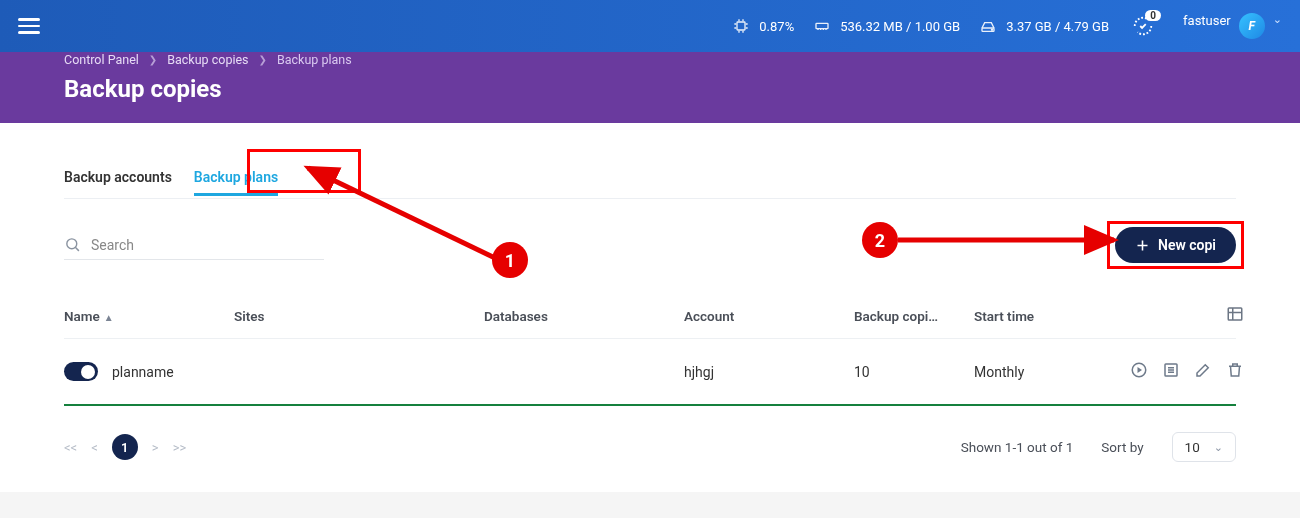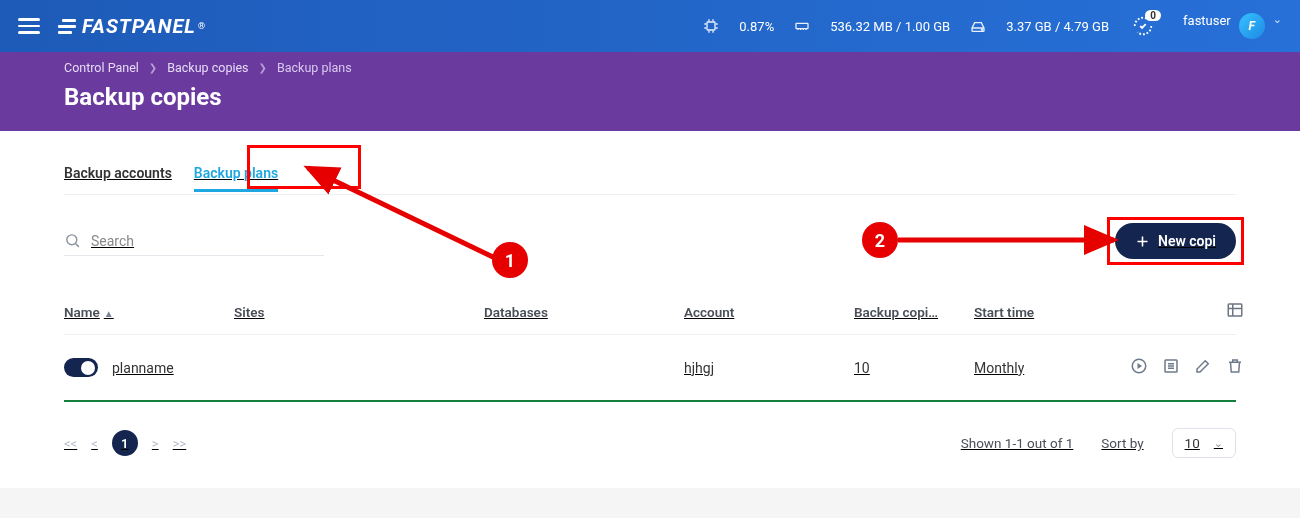"FASTPANEL" div.logo { html: <div> <span> <span></span> <span></span> <span></span> </span> <span>FASTPANEL</span> <sup>®</sup> </div> -> none }
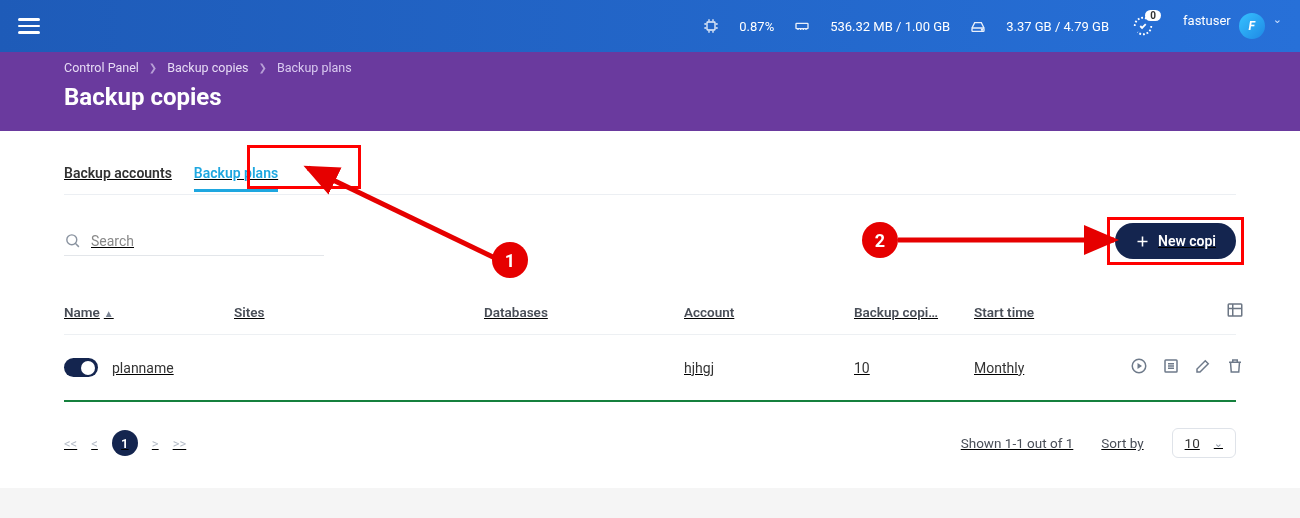"0.87%" .stat { gap: 20px -> 10px }
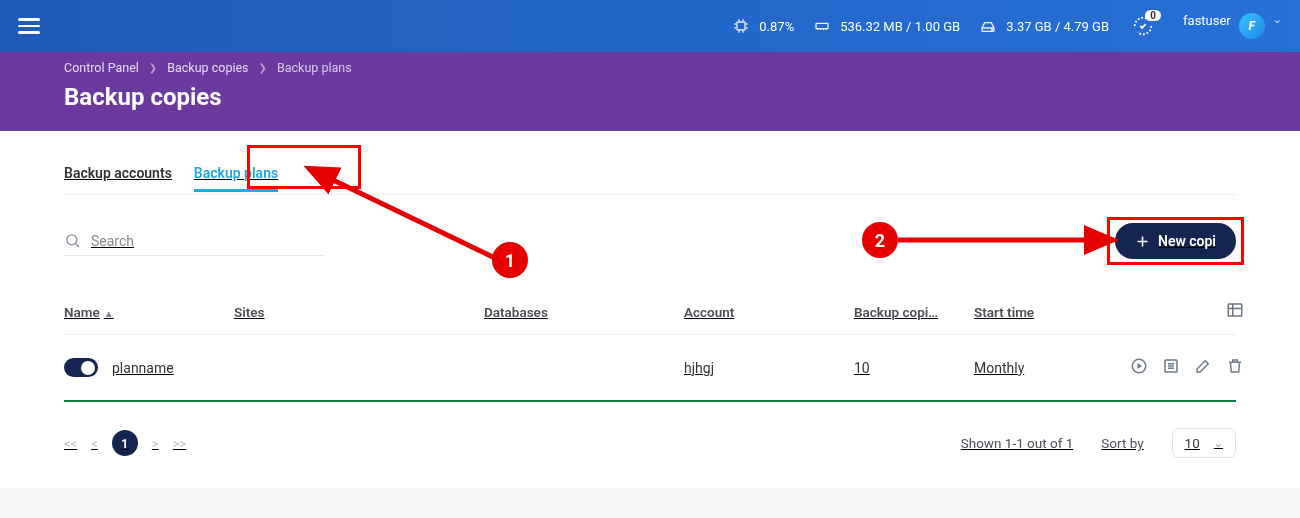"Control Panel" .purple-header { padding: 8px 64px 20px -> 0 64px 20px }
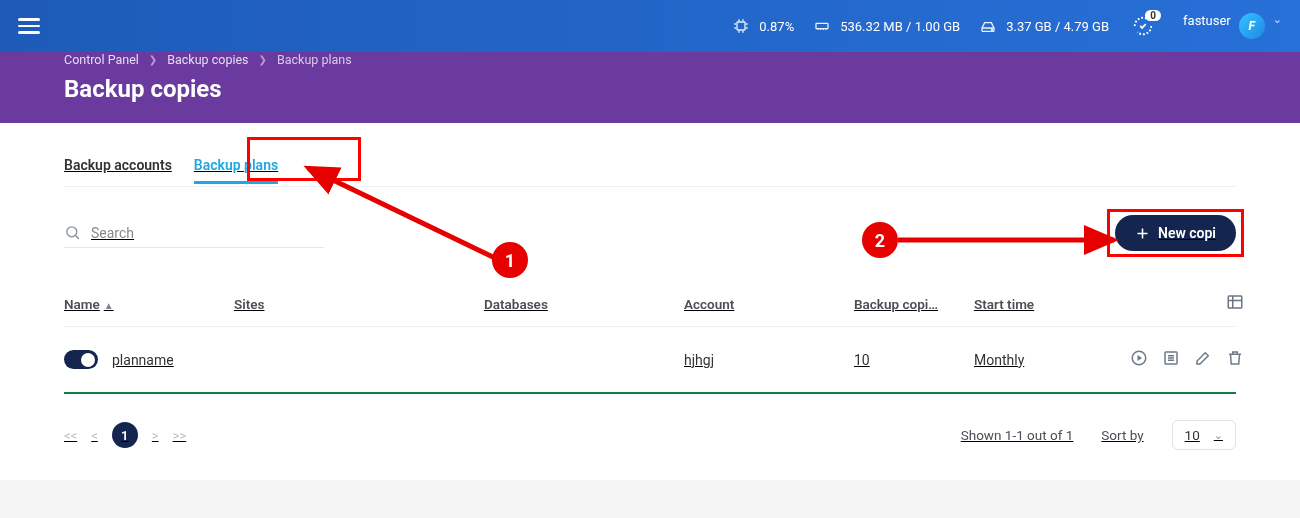"Backup accounts" .content { padding: 20px 64px 30px -> 32px 64px 30px; text-decoration: underline -> none }
